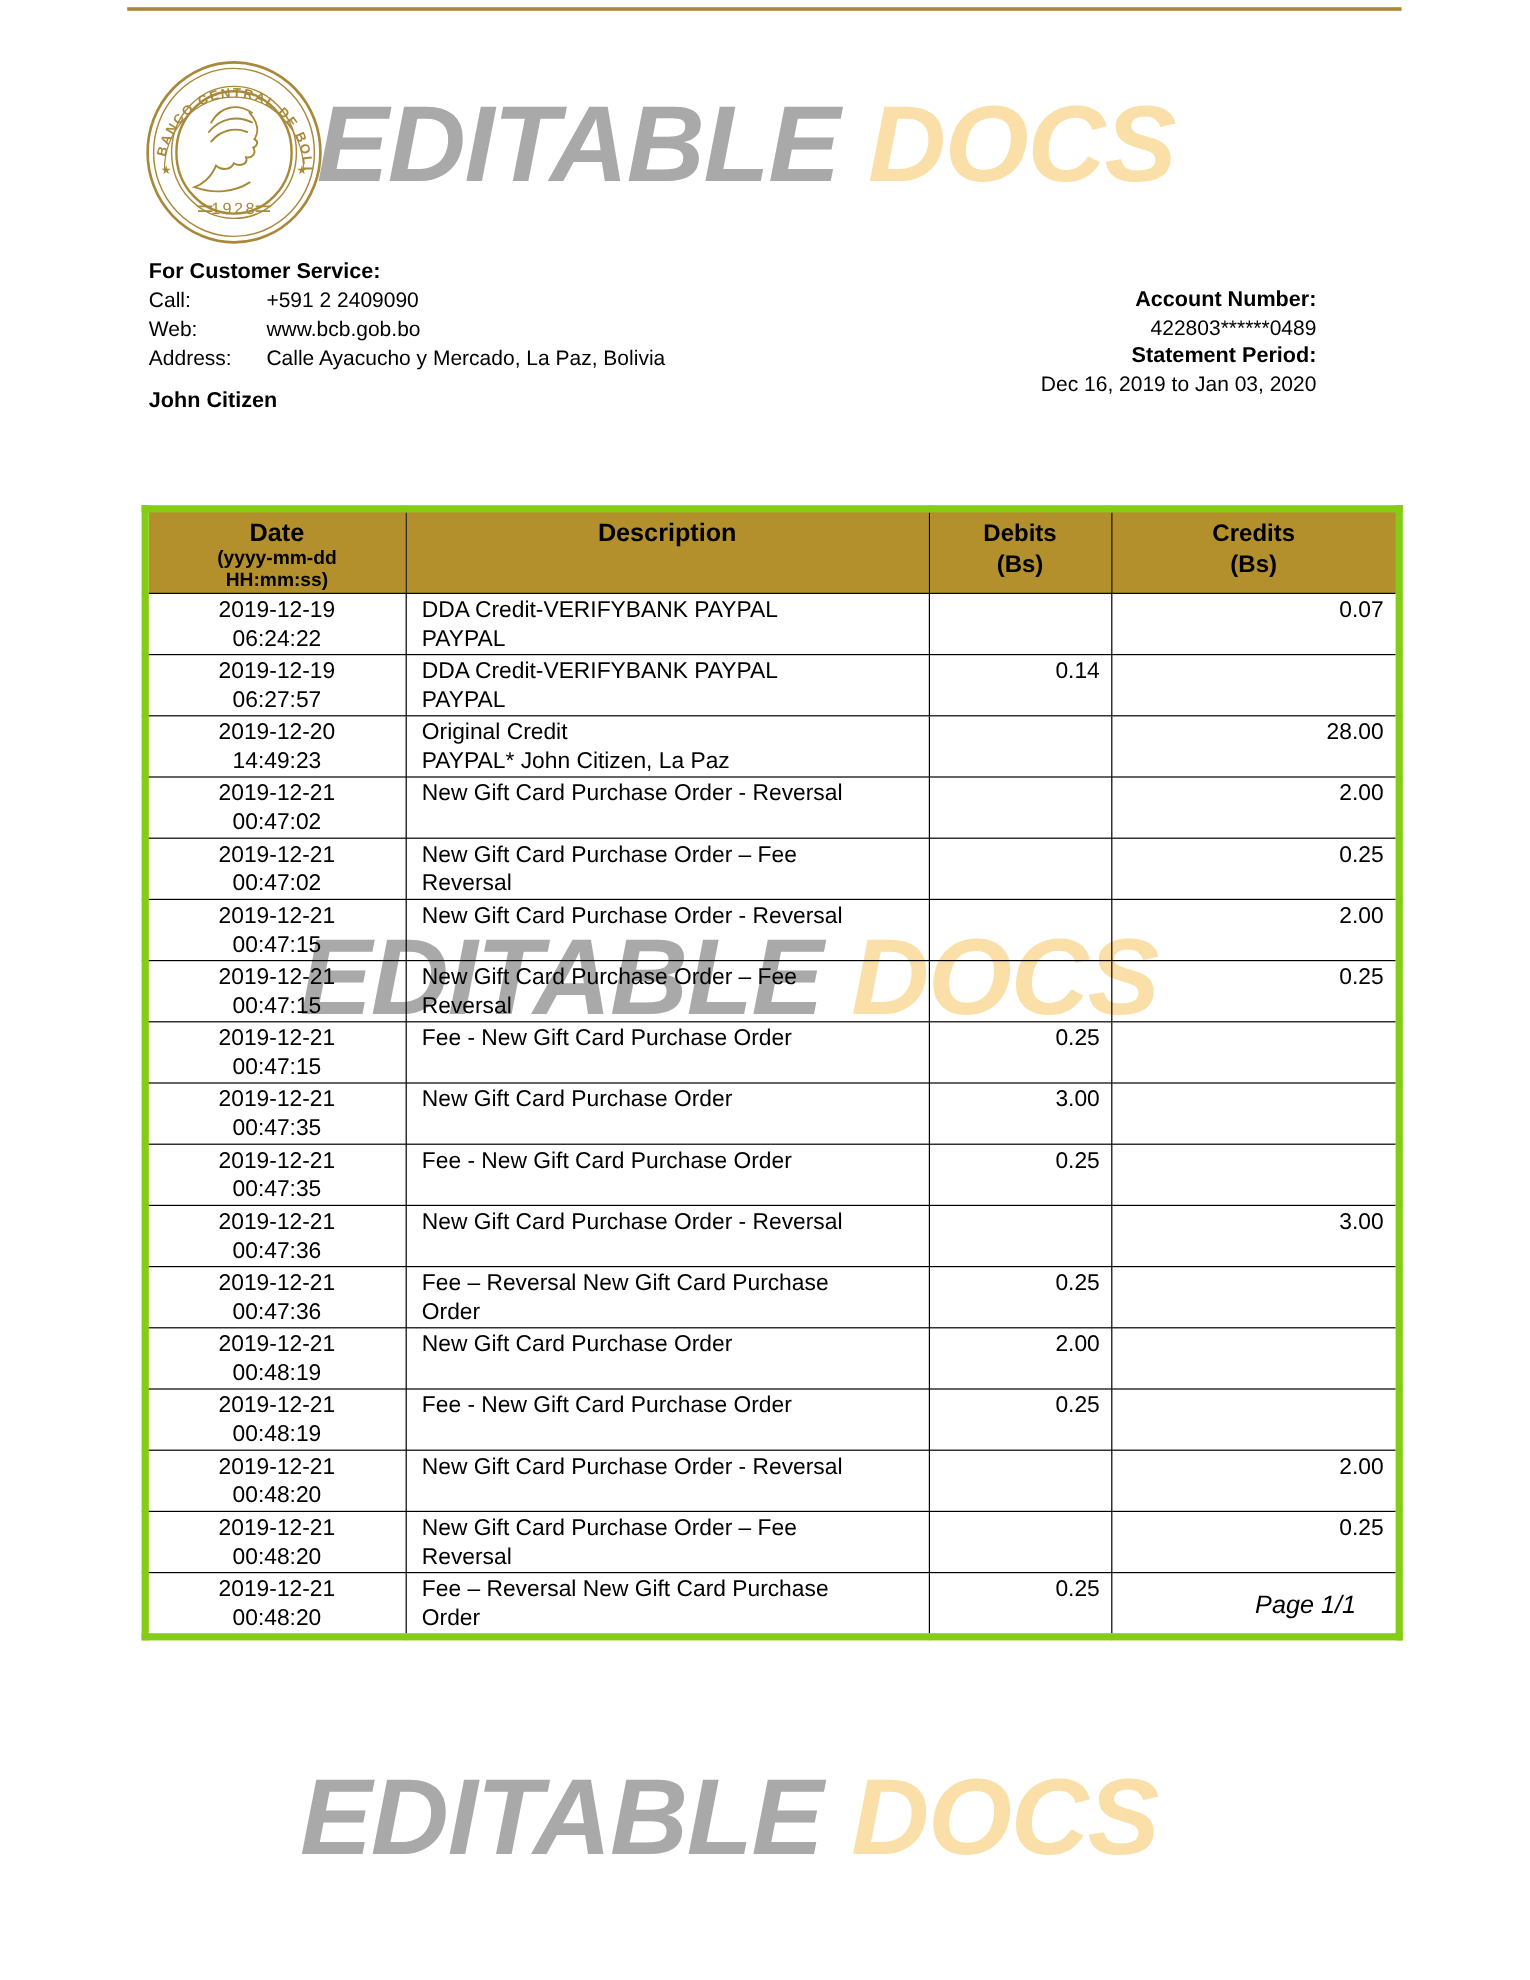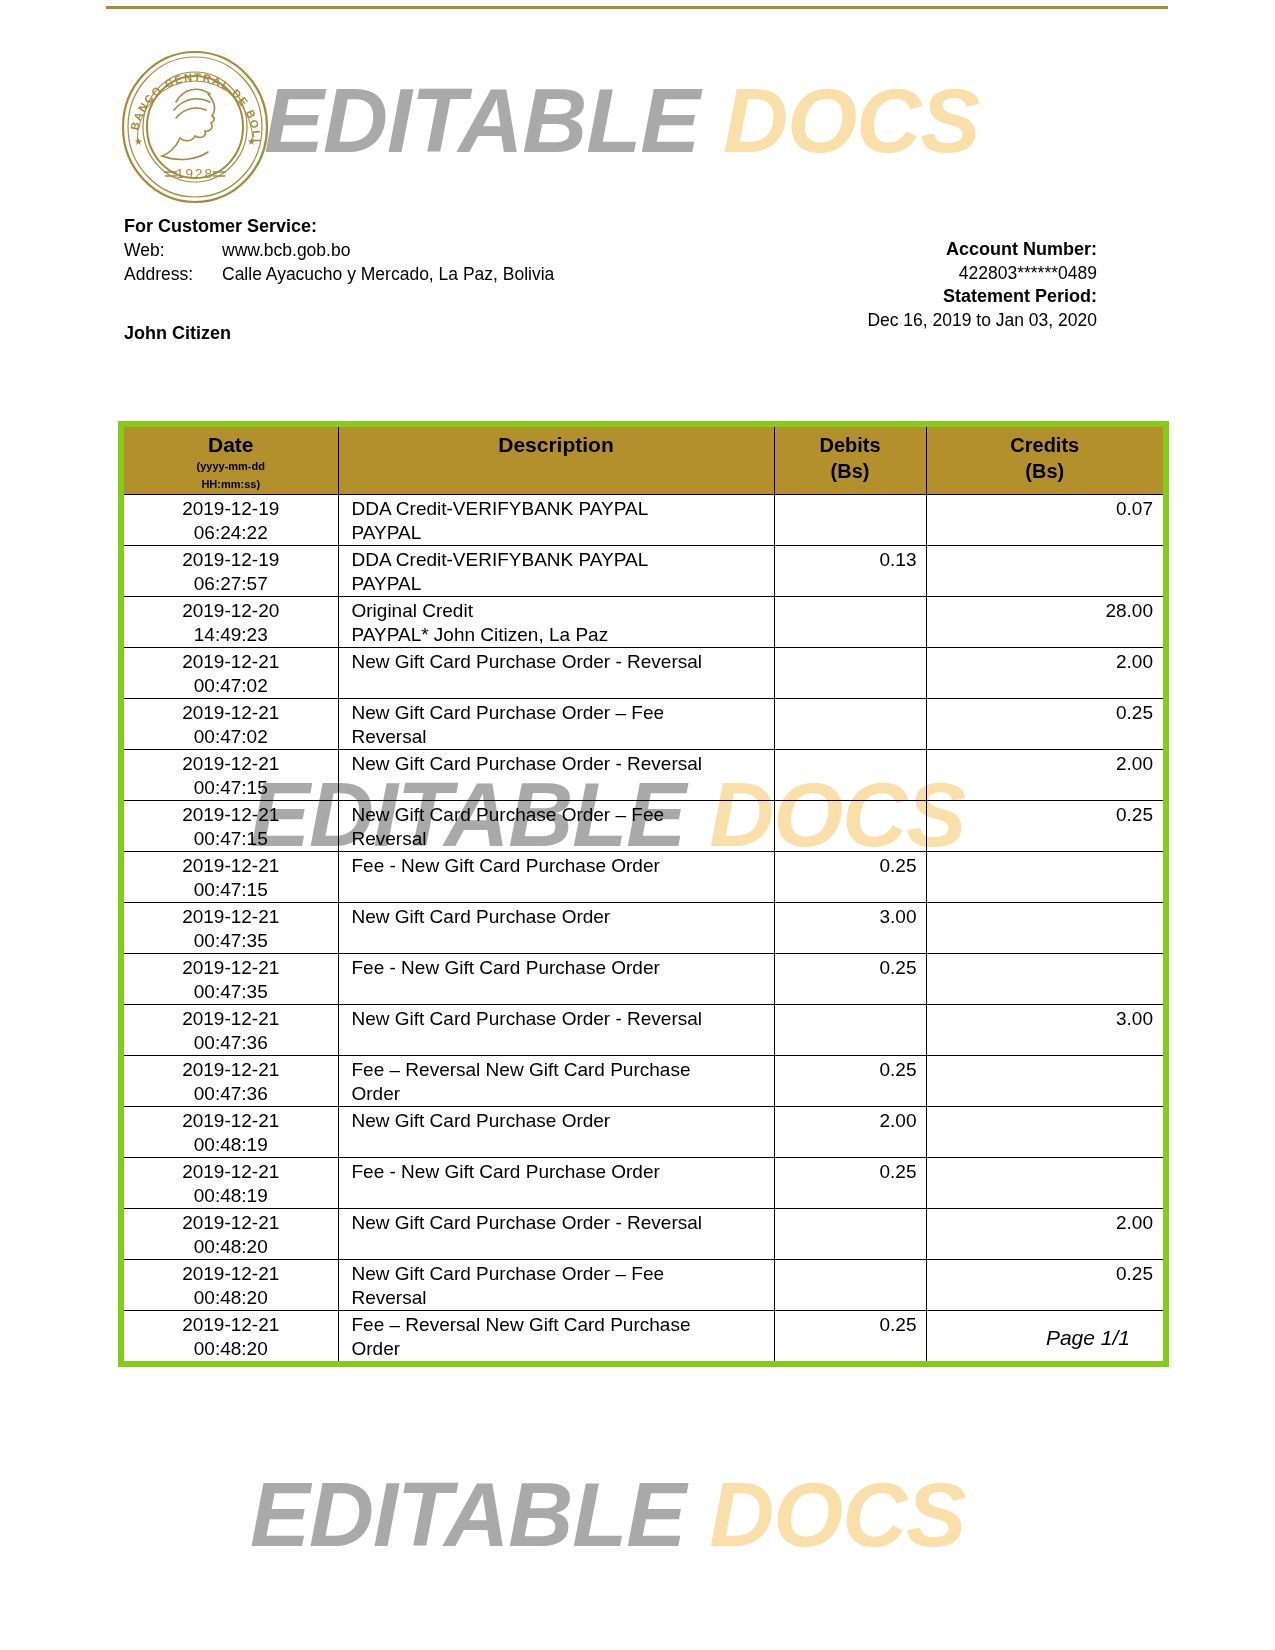"Call: +591 2 2409090" div.cs-row { html: none -> <div> <span>Call:</span><span>+591 2 2409090</span> </div> }
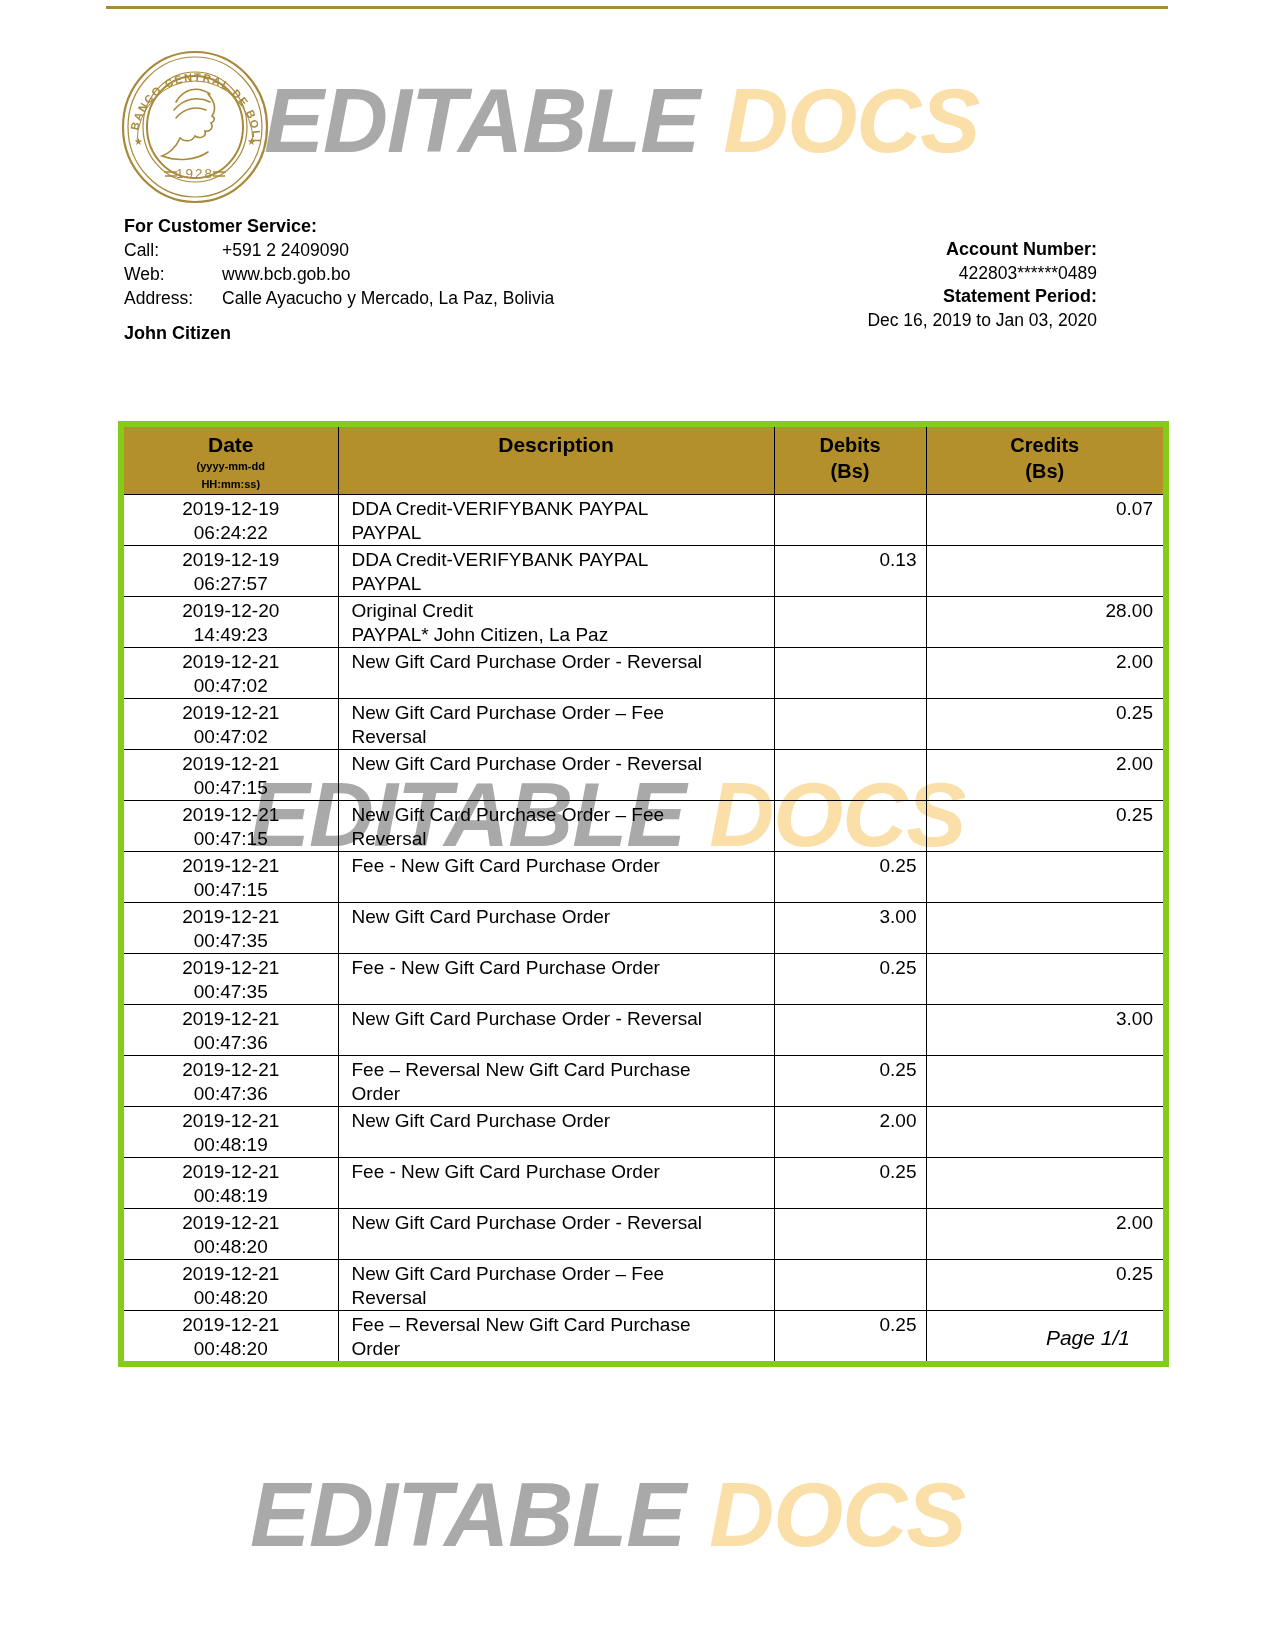"(yyyy-mm-dd" .h-sub { font-size: 11px -> 16px }
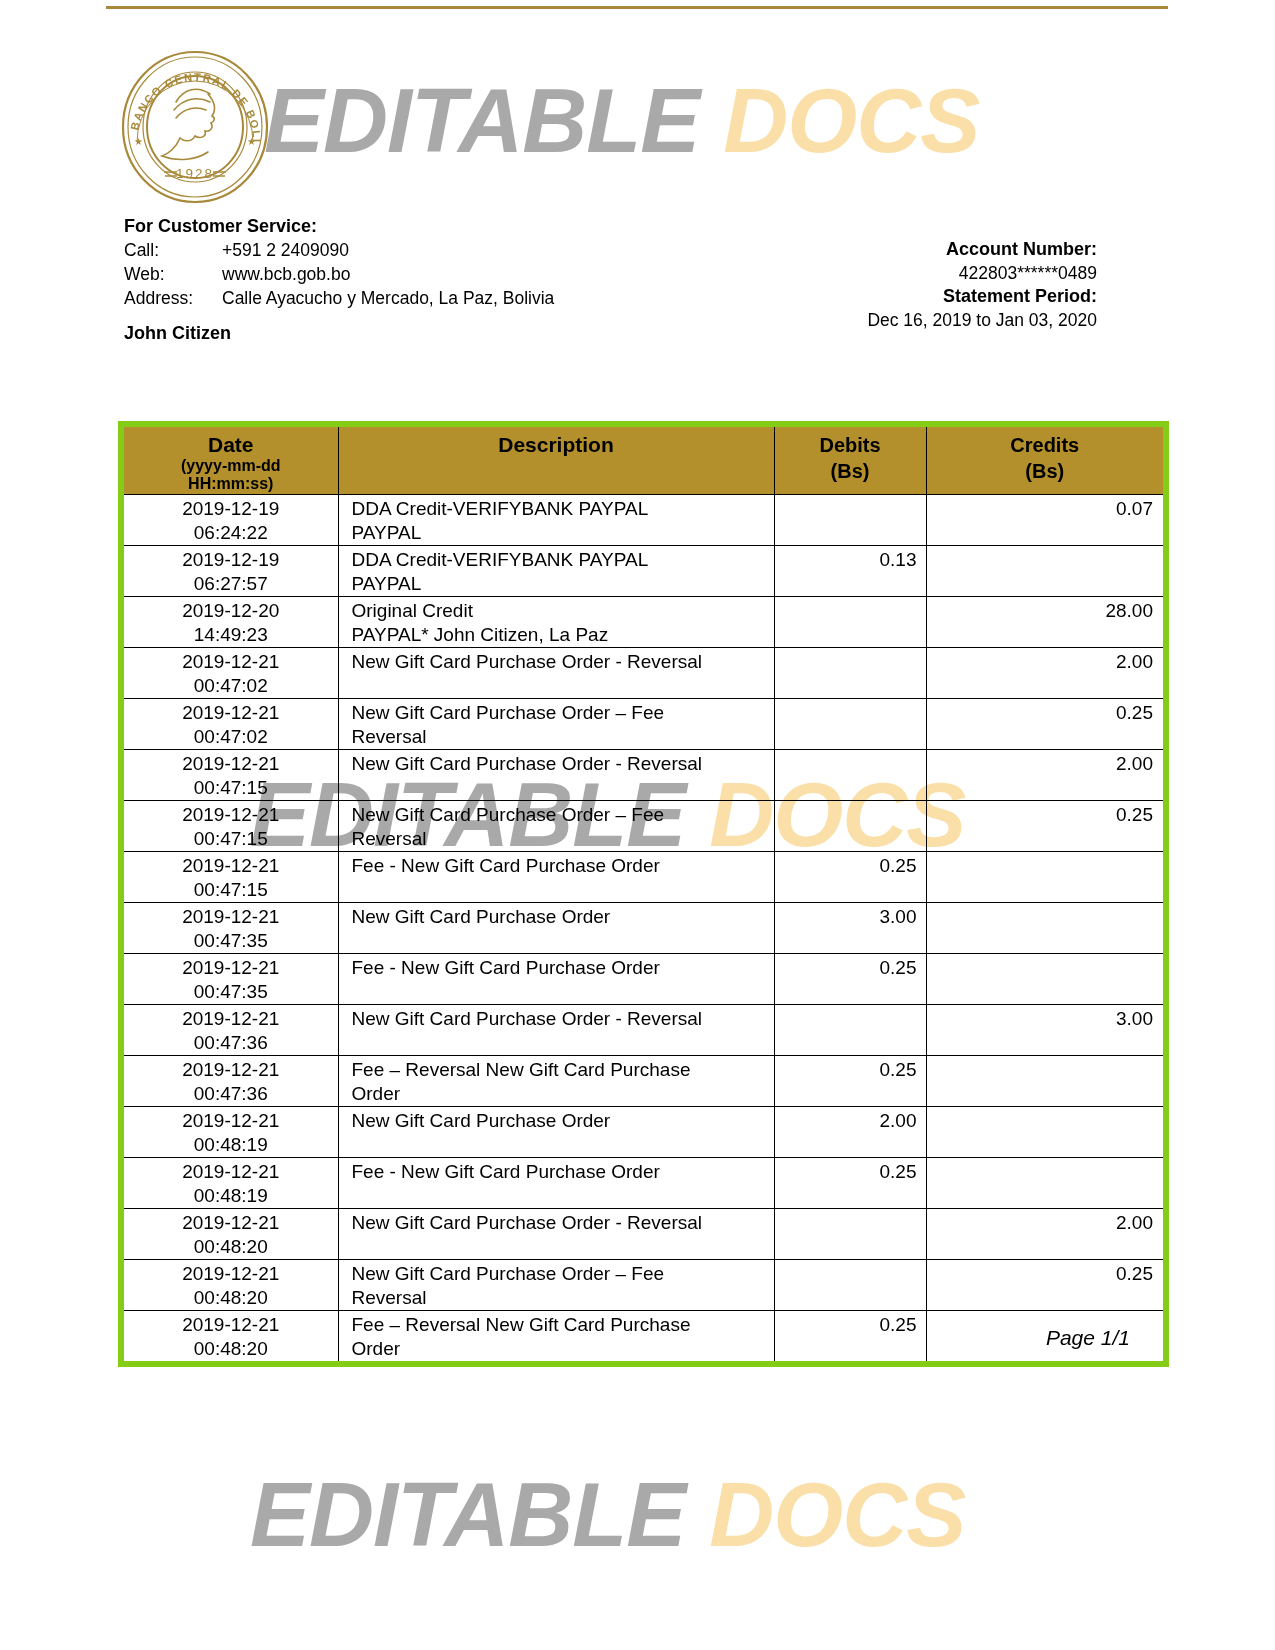"0.13" td.c-debit { text: 0.13 -> 0.14 }
